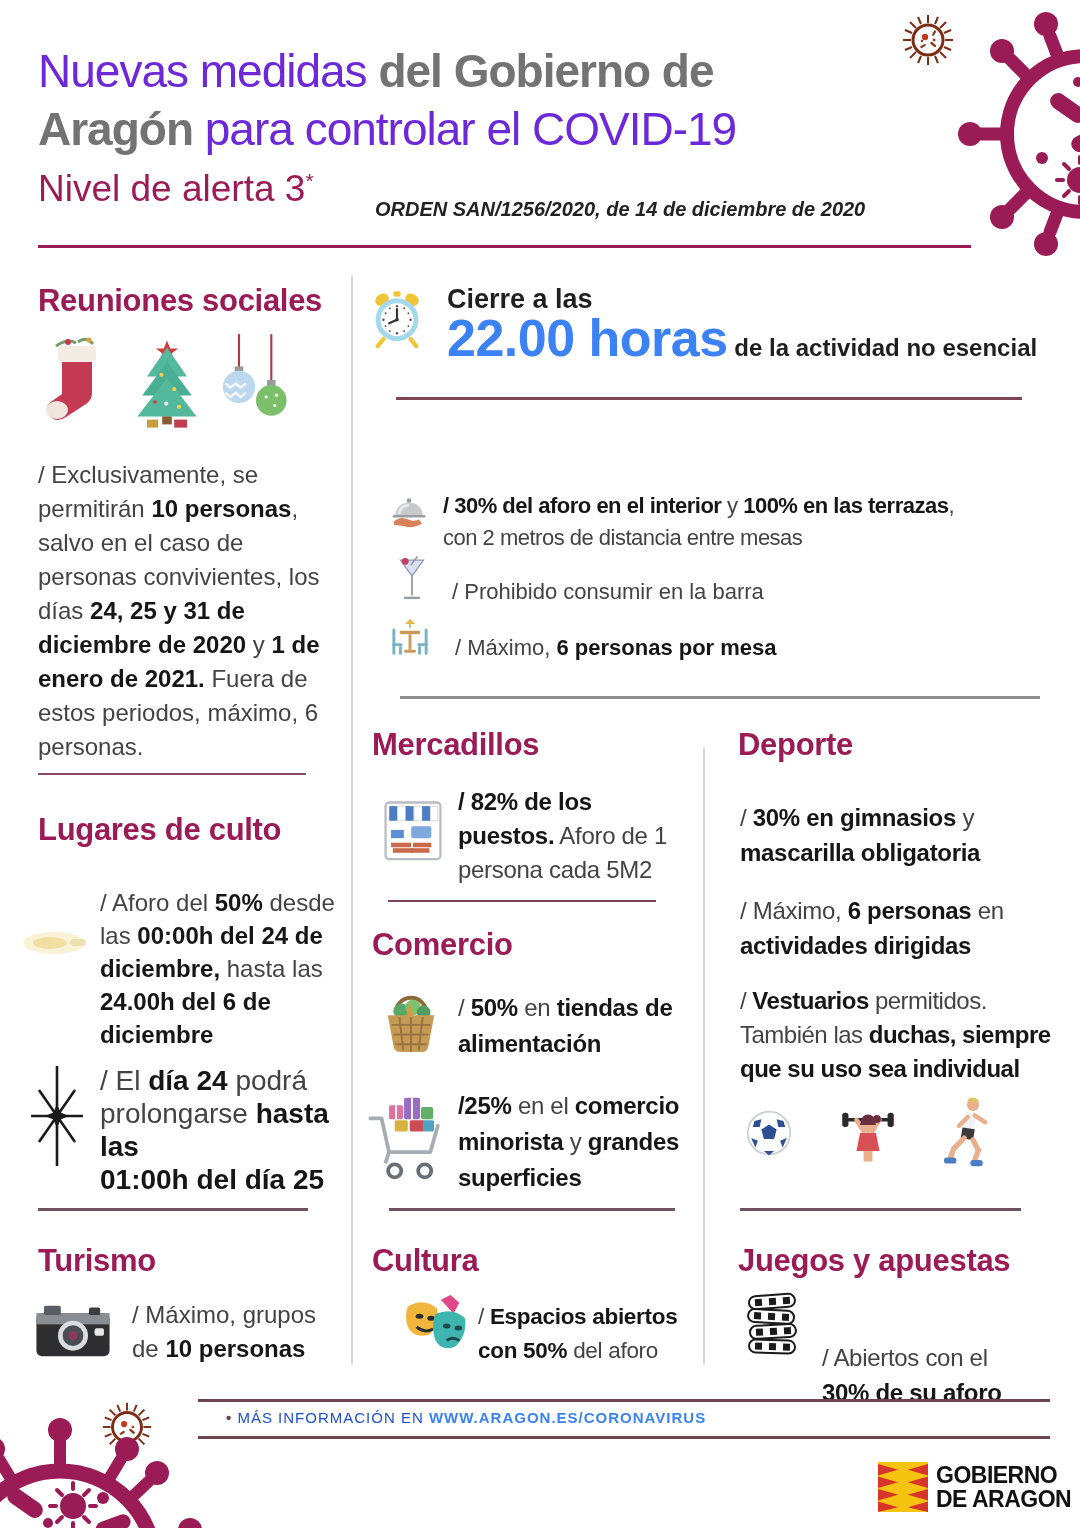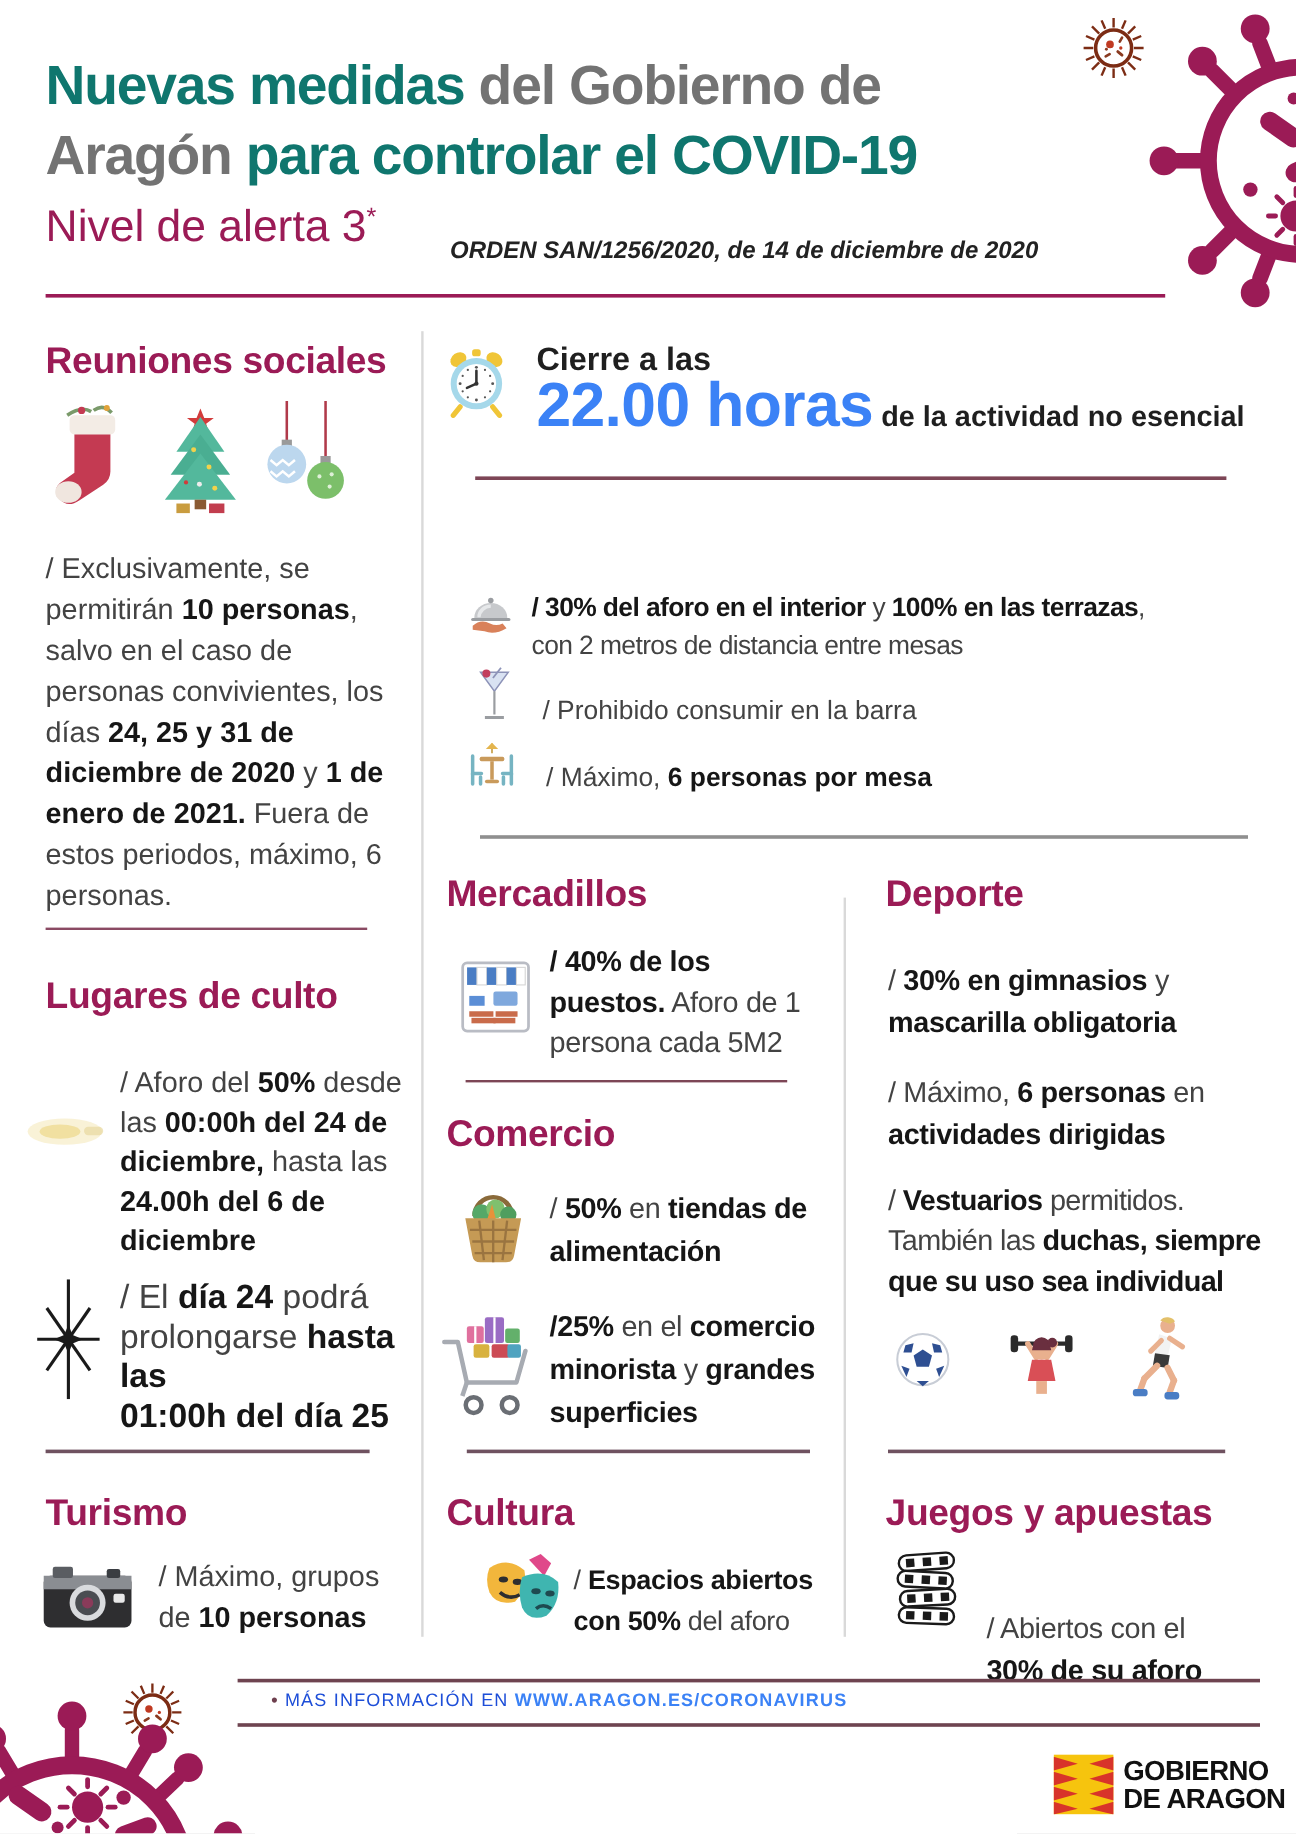"Nuevas medidas" .ta { color: #0f766e -> #6d28d9; font-weight: 700 -> 400 }
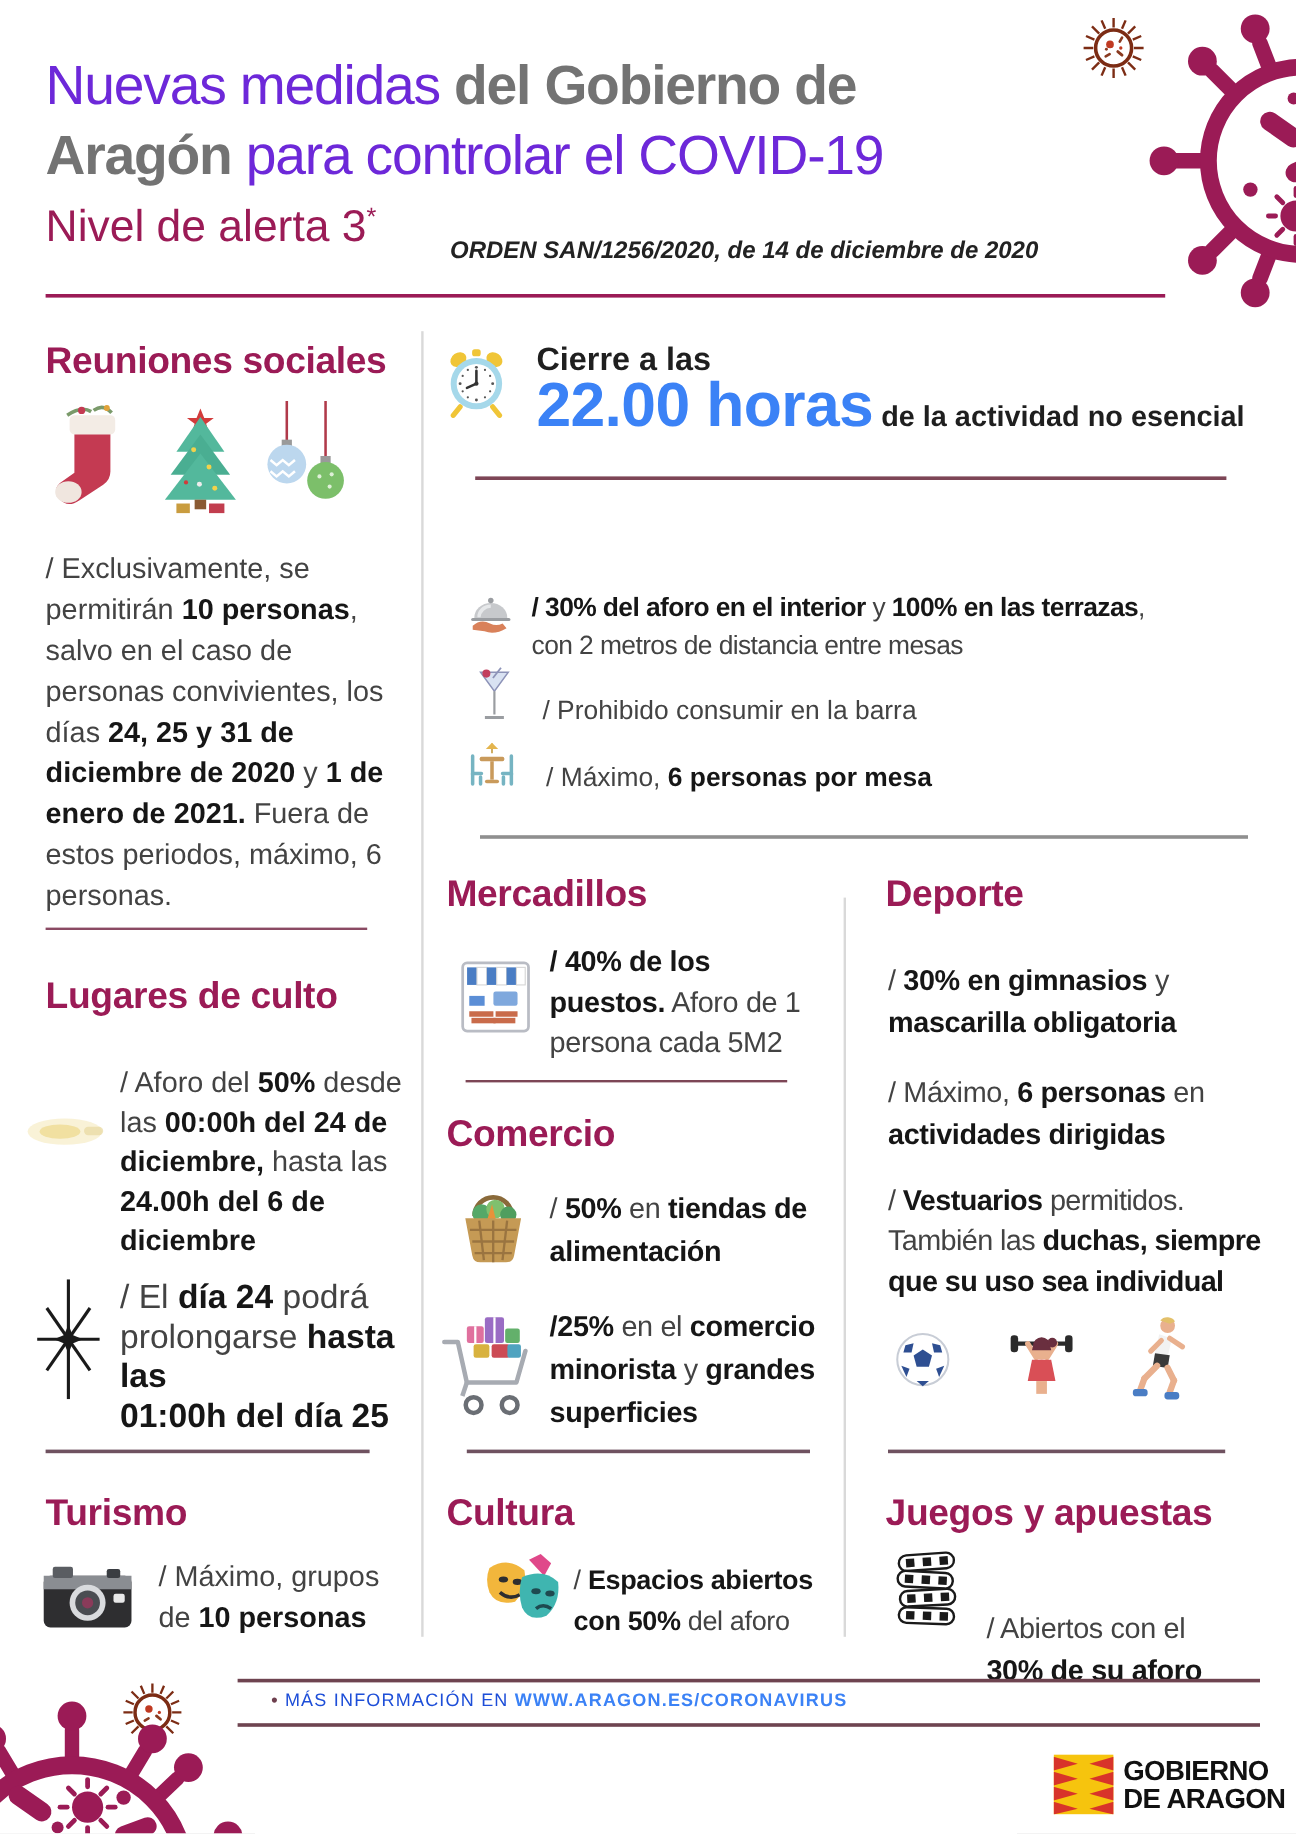"/ 40% de los" b { text: 40% -> 82% }
